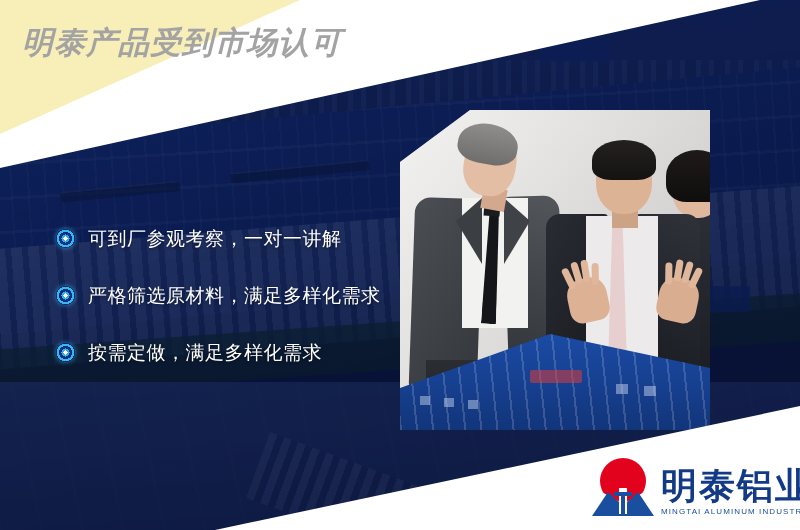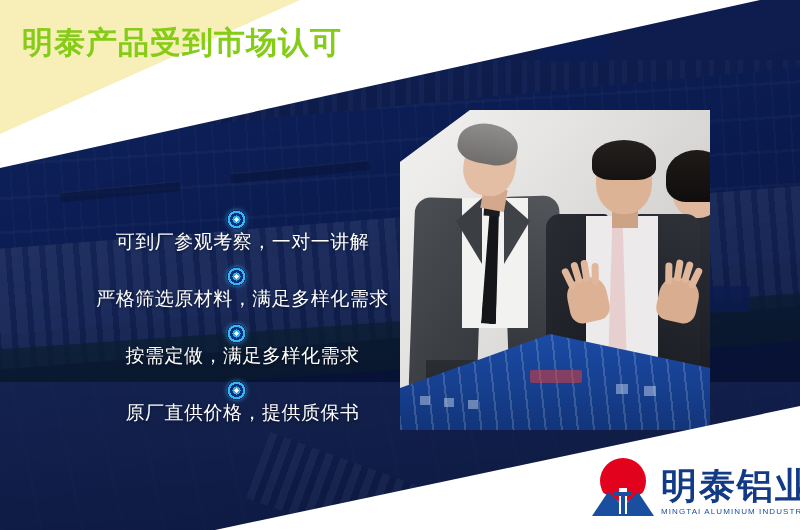"明泰产品受到市场认可" .title { color: #84cc16 -> #a3a3a3; font-style: none -> italic }
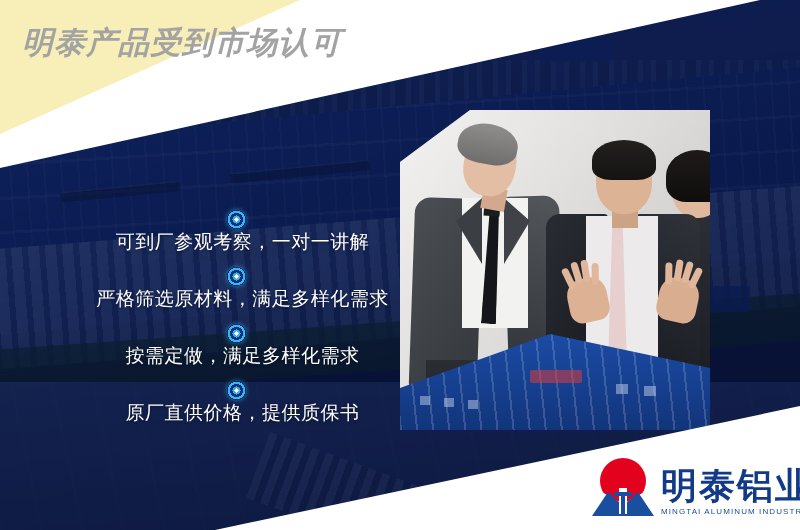"可到厂参观考察，一对一讲解" .bullet { flex-direction: column -> none }
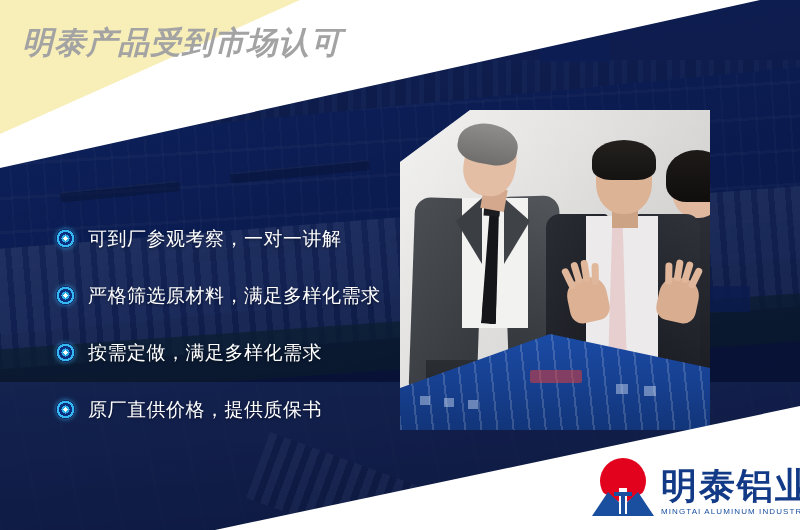"原厂直供价格，提供质保书" div.bullet { html: <div> <span></span> <span>原厂直供价格，提供质保书</span> </div> -> none }
